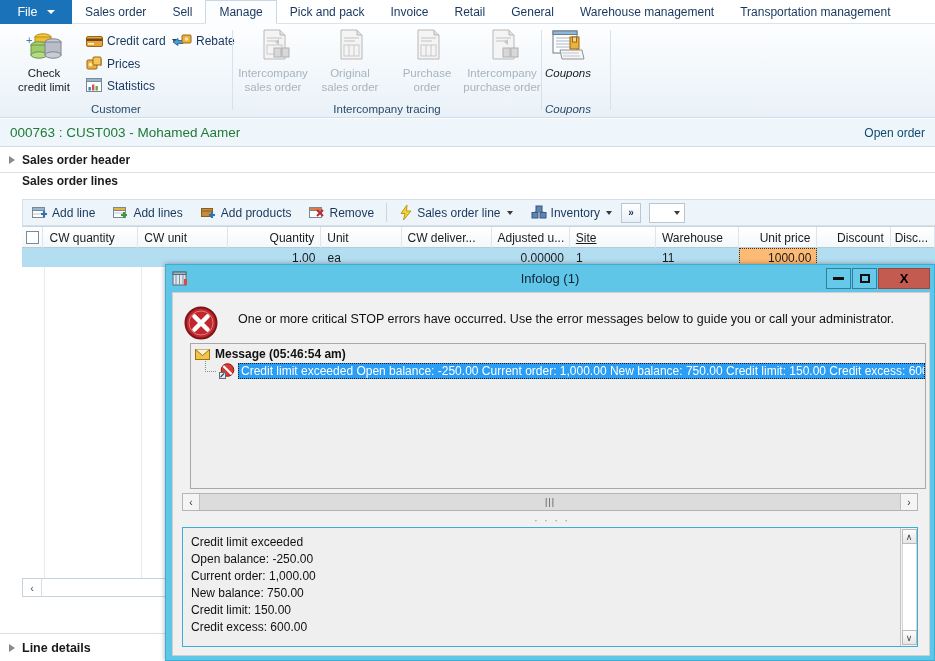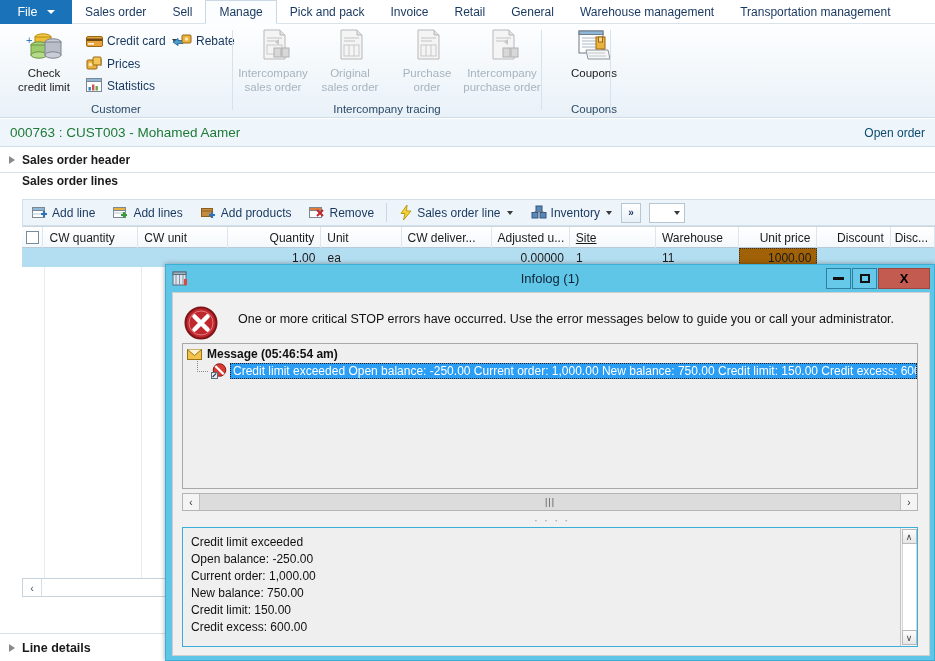"Coupons" div.rgroup { font-style: none -> italic; left: 560px -> 534px }
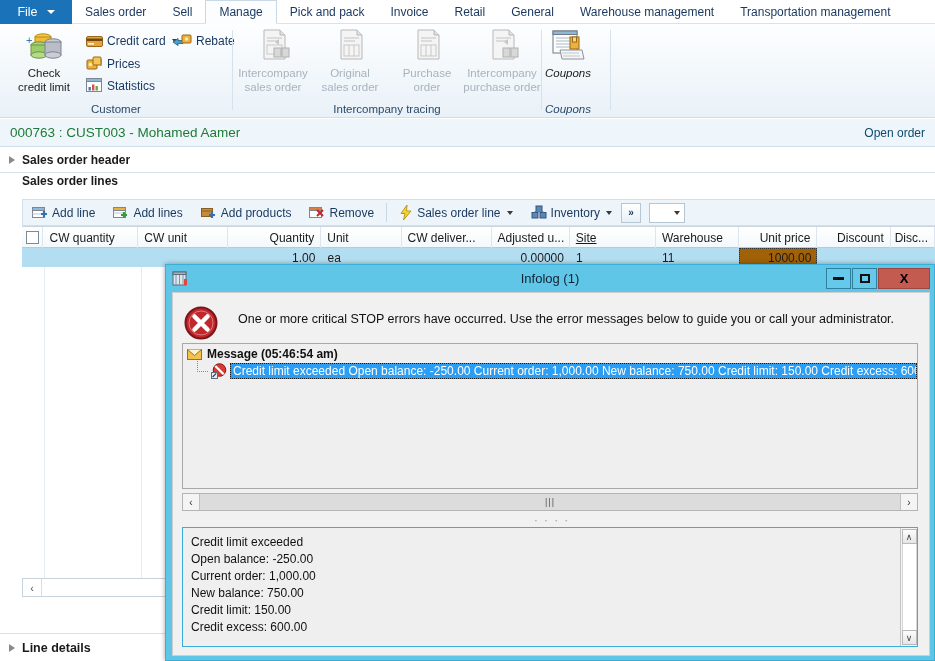"1000.00" .gc.focus { background: #a16207 -> #fdba74 }
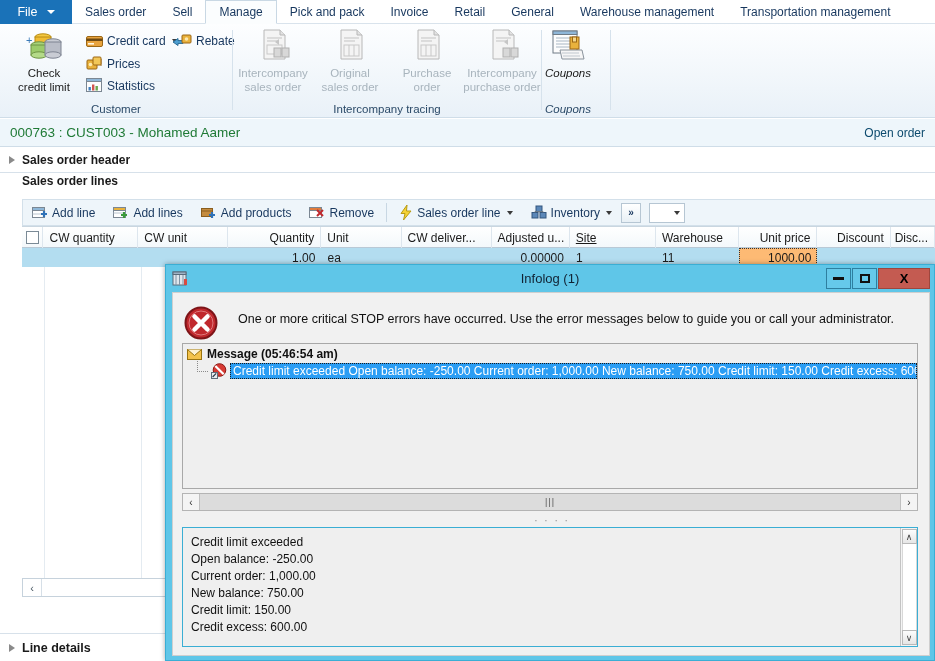"Message (05:46:54 am)" .tree-panel { left: 9px -> 17px }
